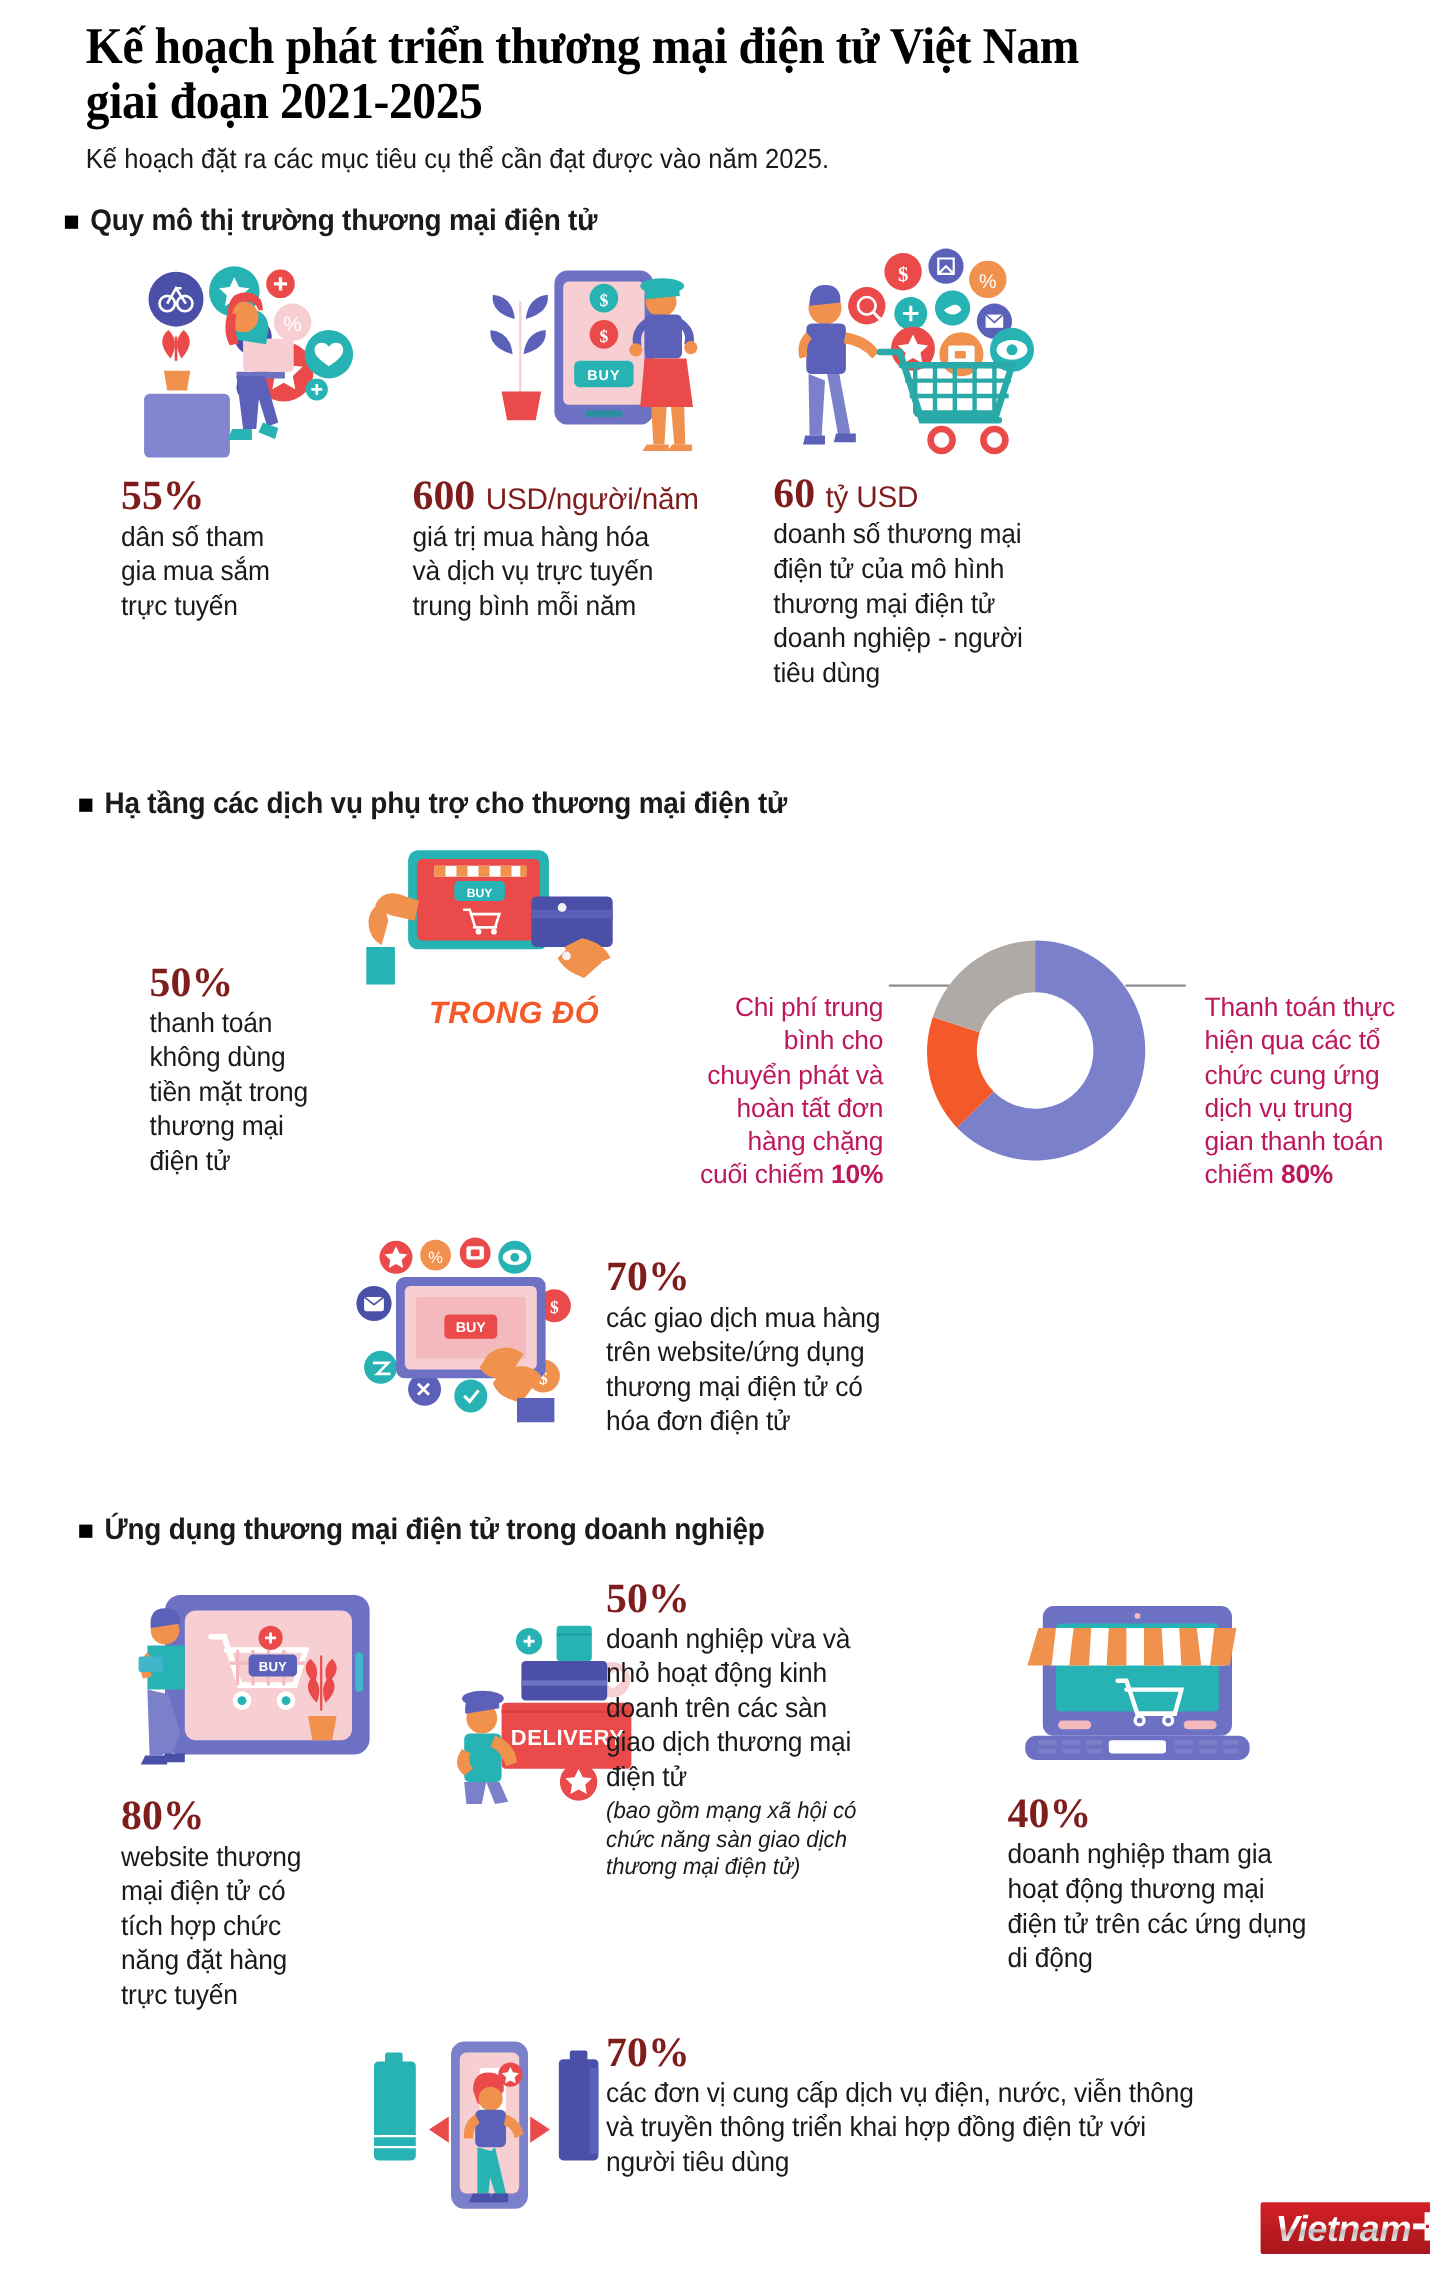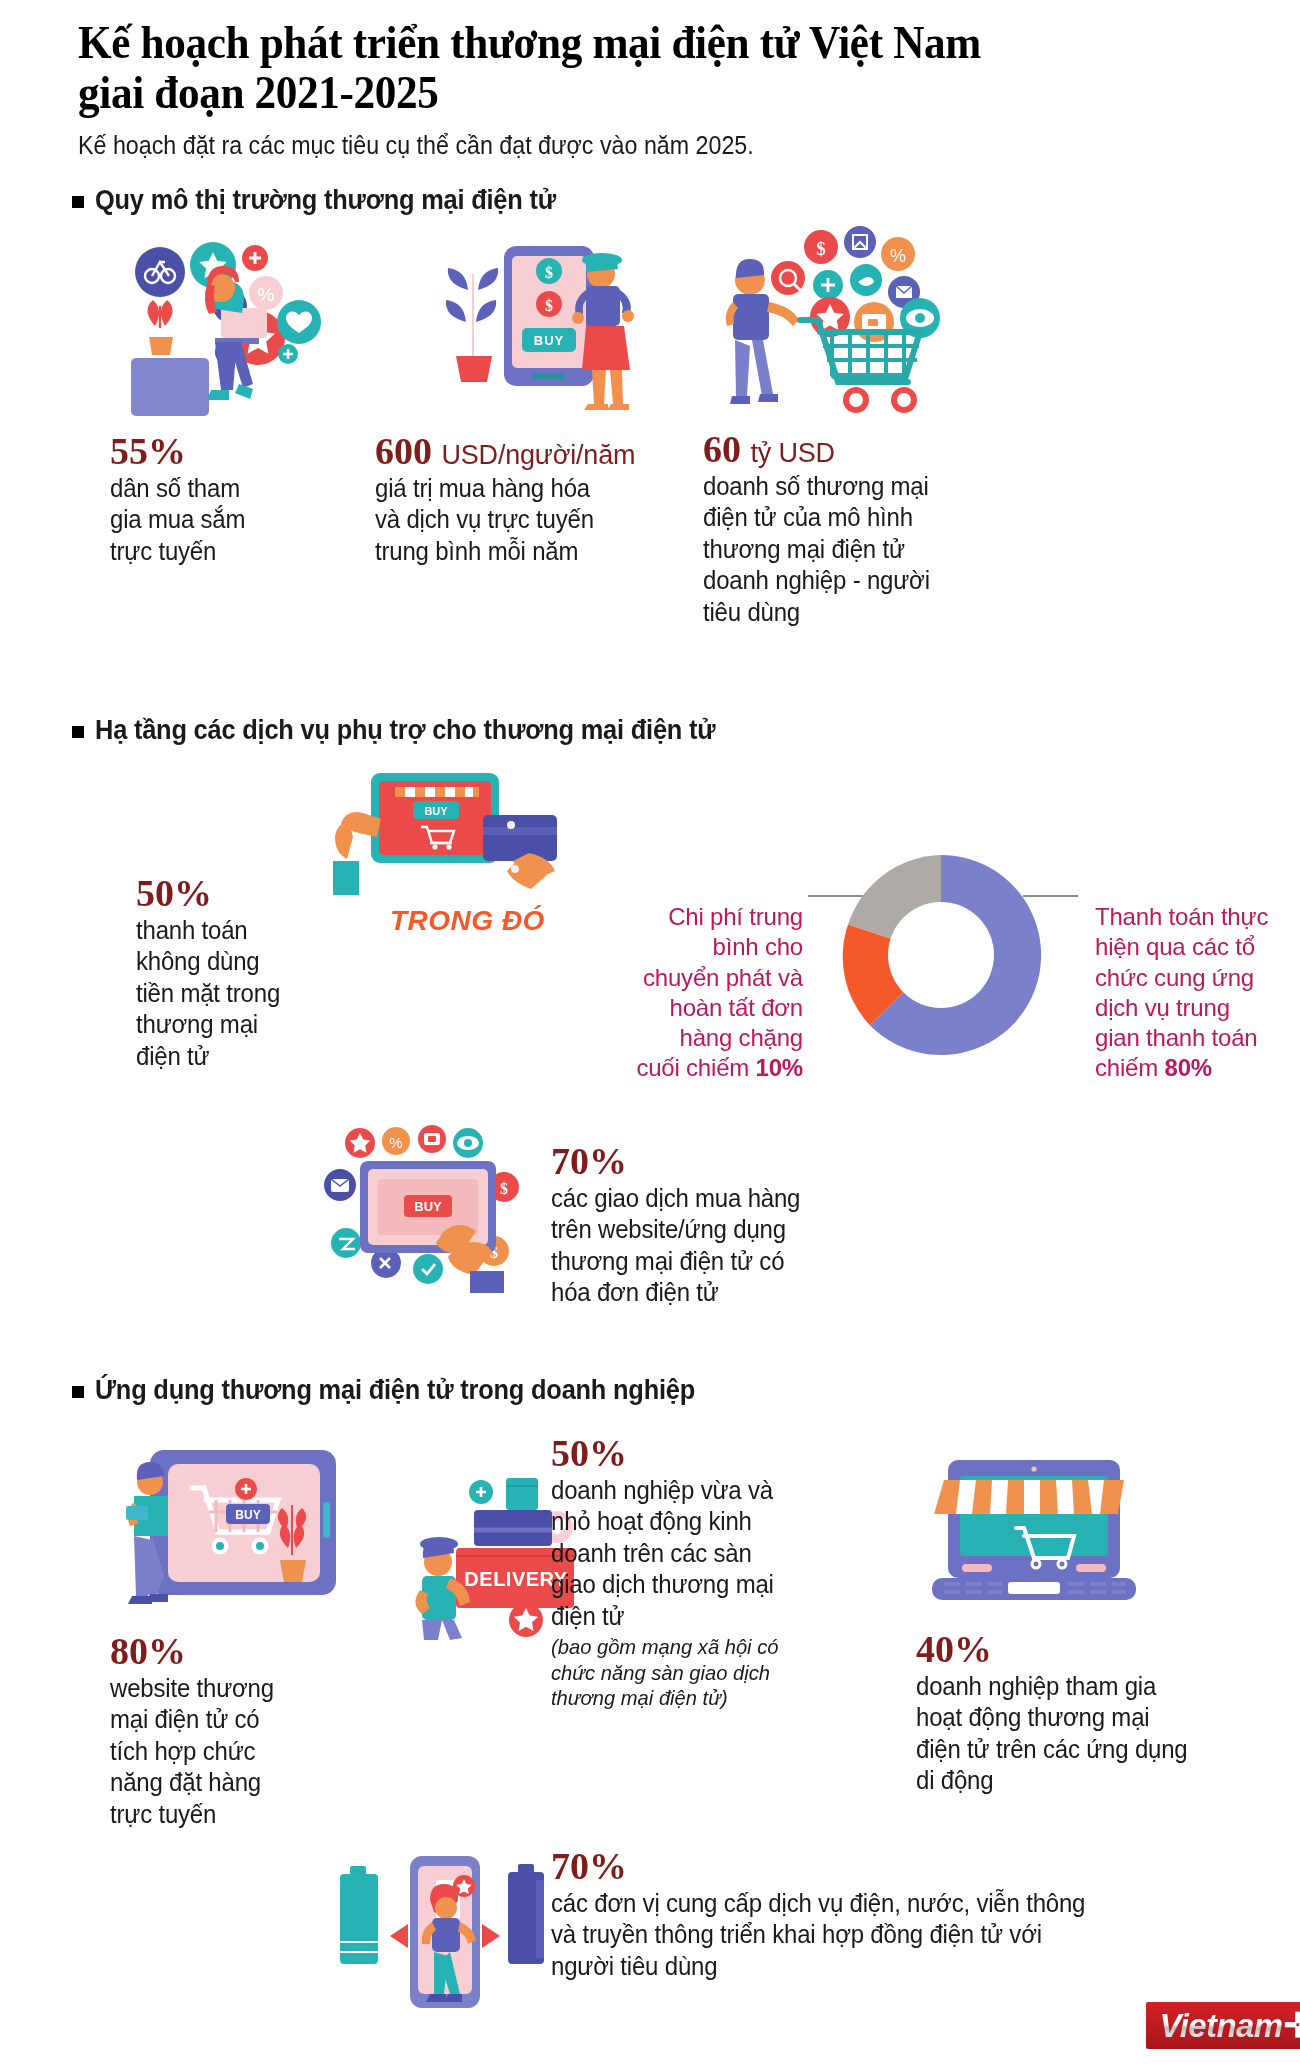"Quy mô thị trường thương" div.sect { left: 24px -> 11px }
